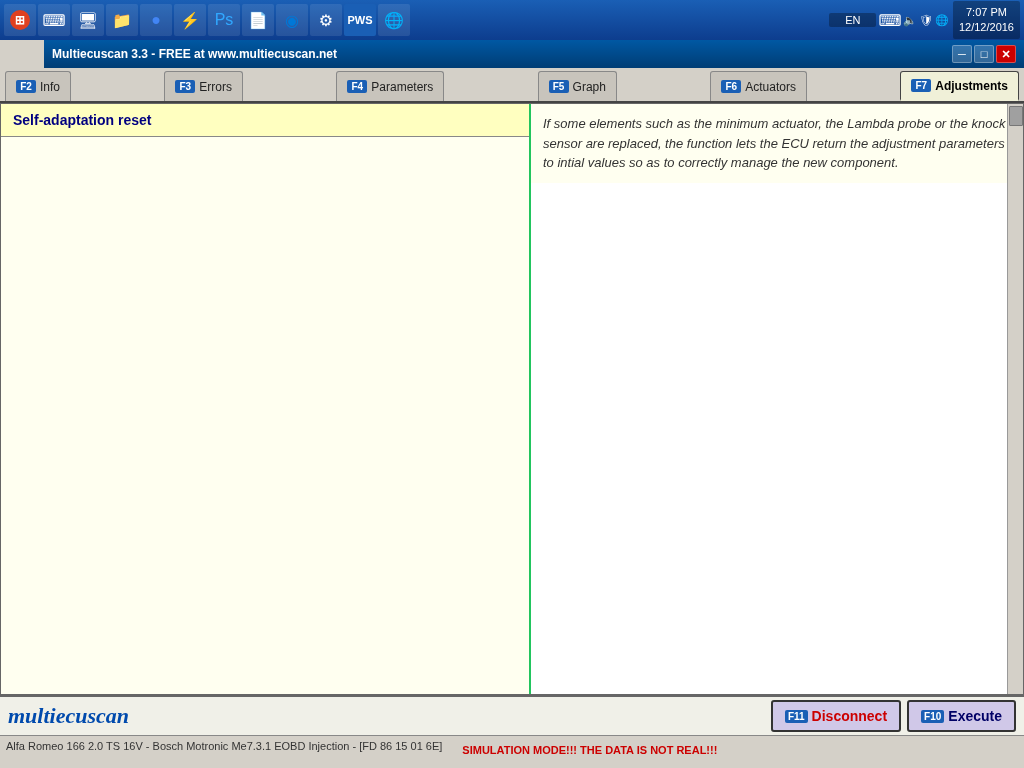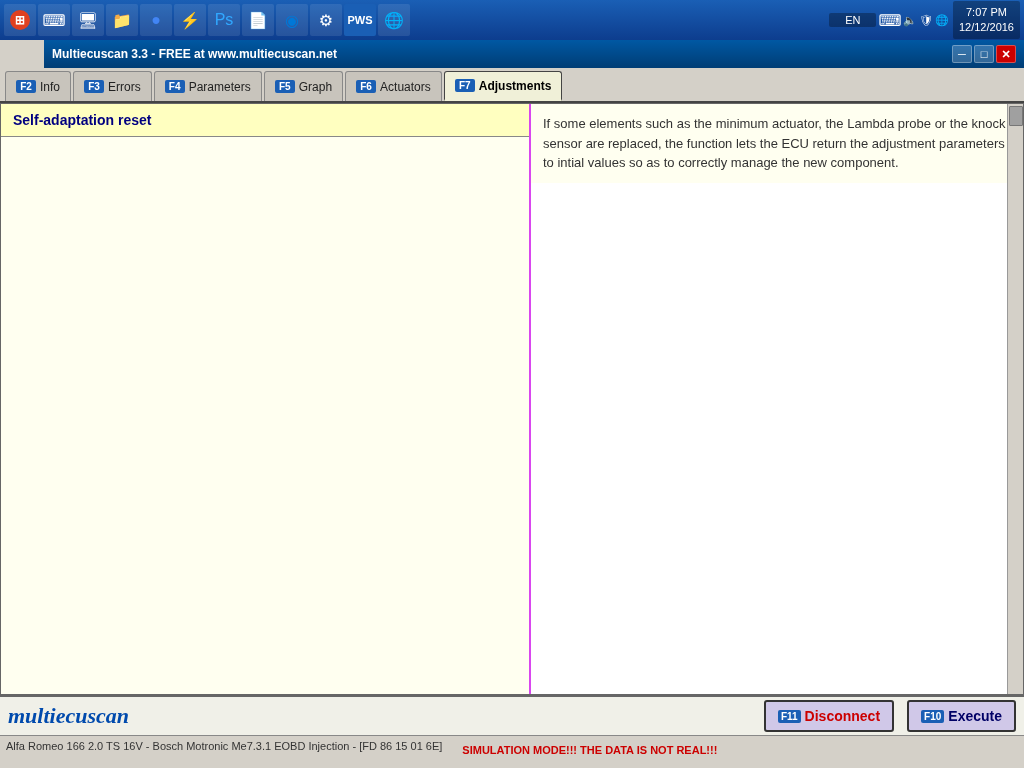"F2" .tabbar { justify-content: none -> space-between }
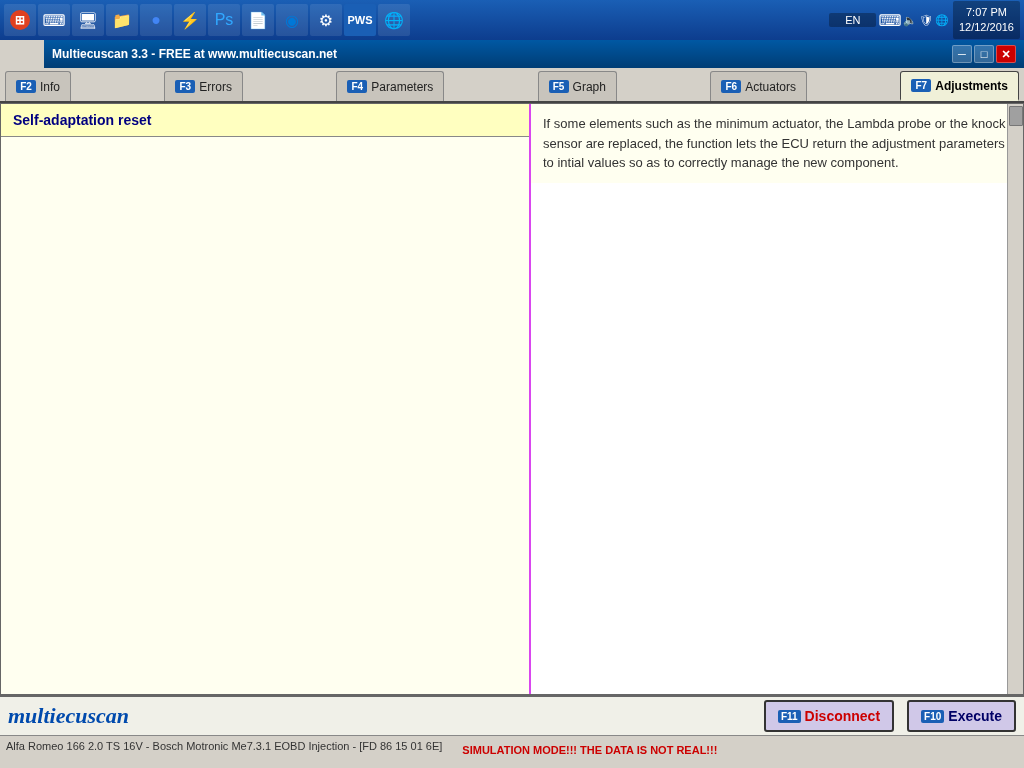"Self-adaptation reset" .left-panel { border-right: 2px solid #d946ef -> 2px solid #22c55e }
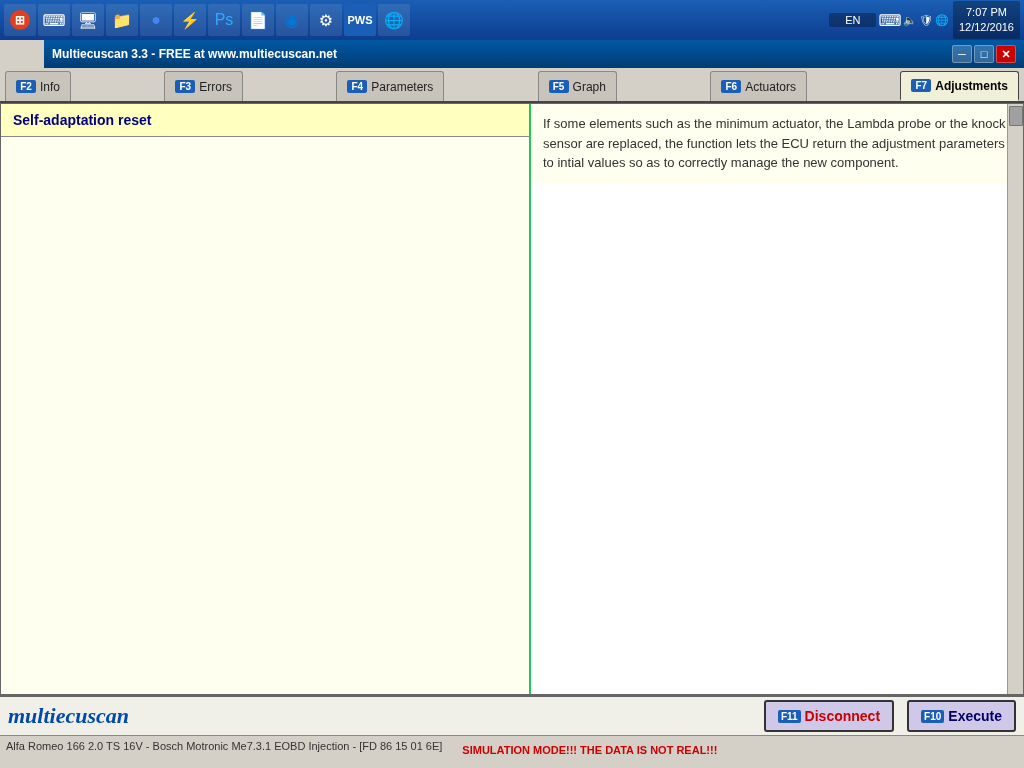"If some elements such as" .right-wrapper { font-style: none -> italic }
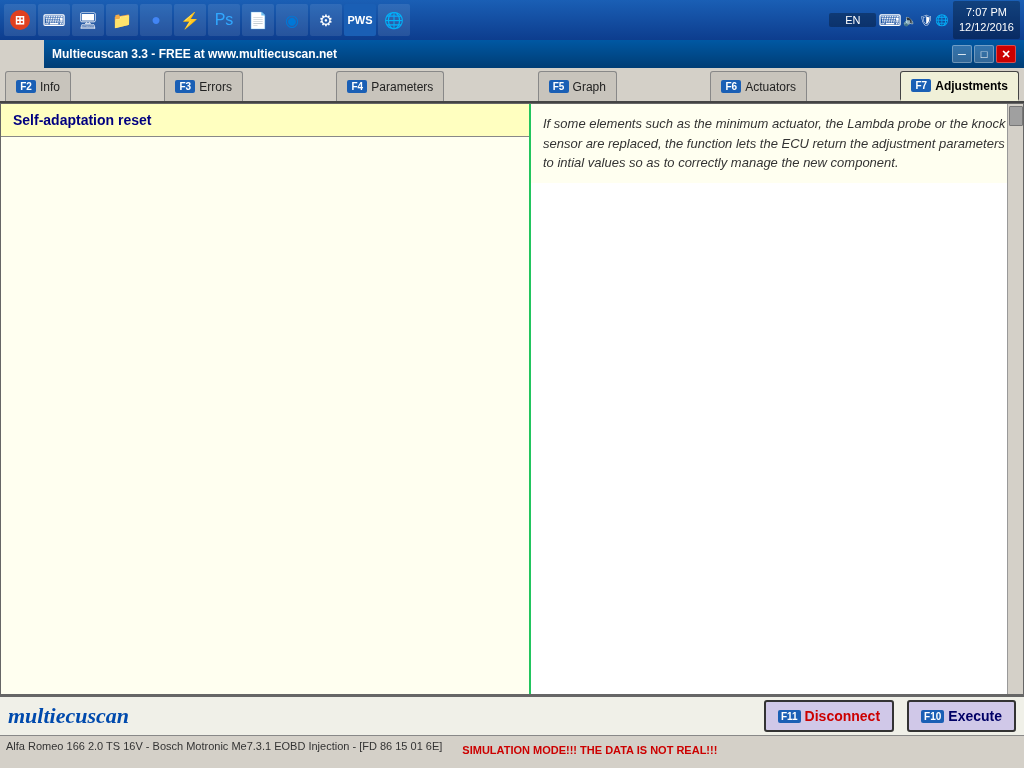"F11" .bottom-buttons { gap: 13px -> 6px }
